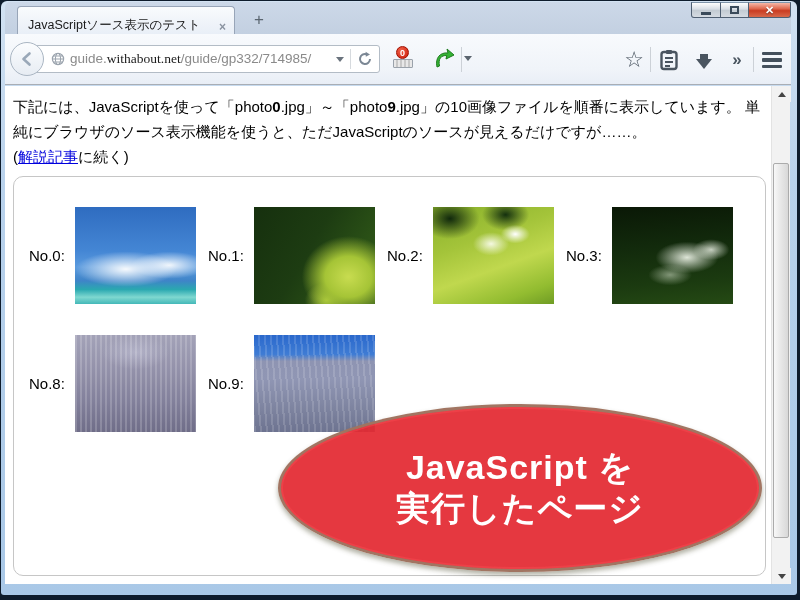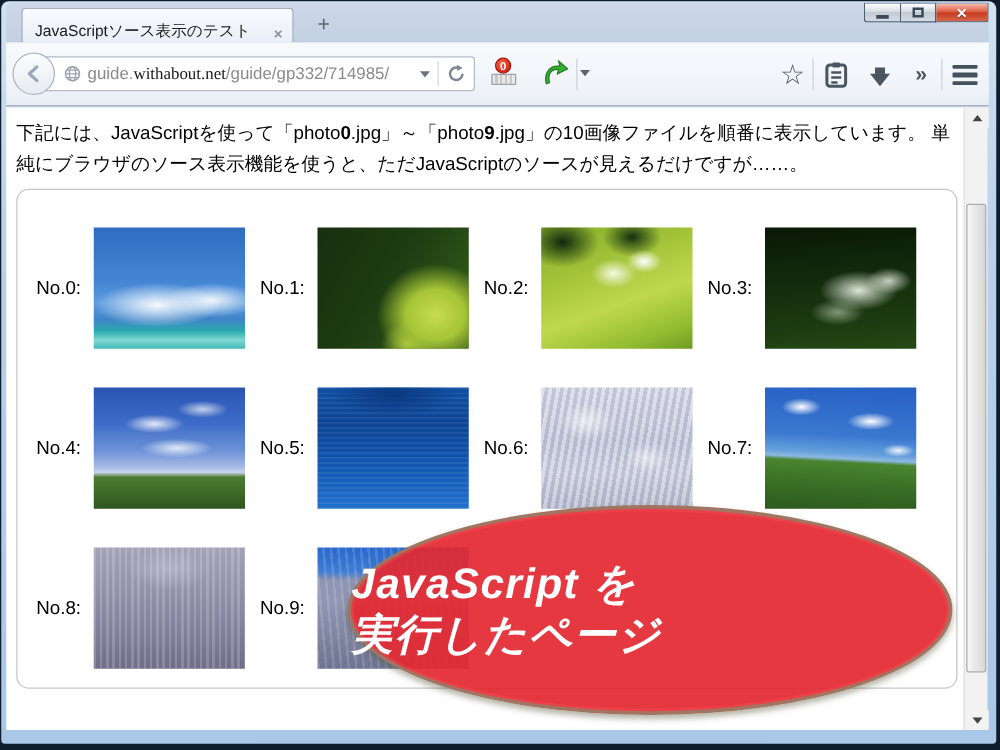"(解説記事に続く)" div { html: none -> <div><span>(</span><a>解説記事</a><span>に続く)</span></div> }
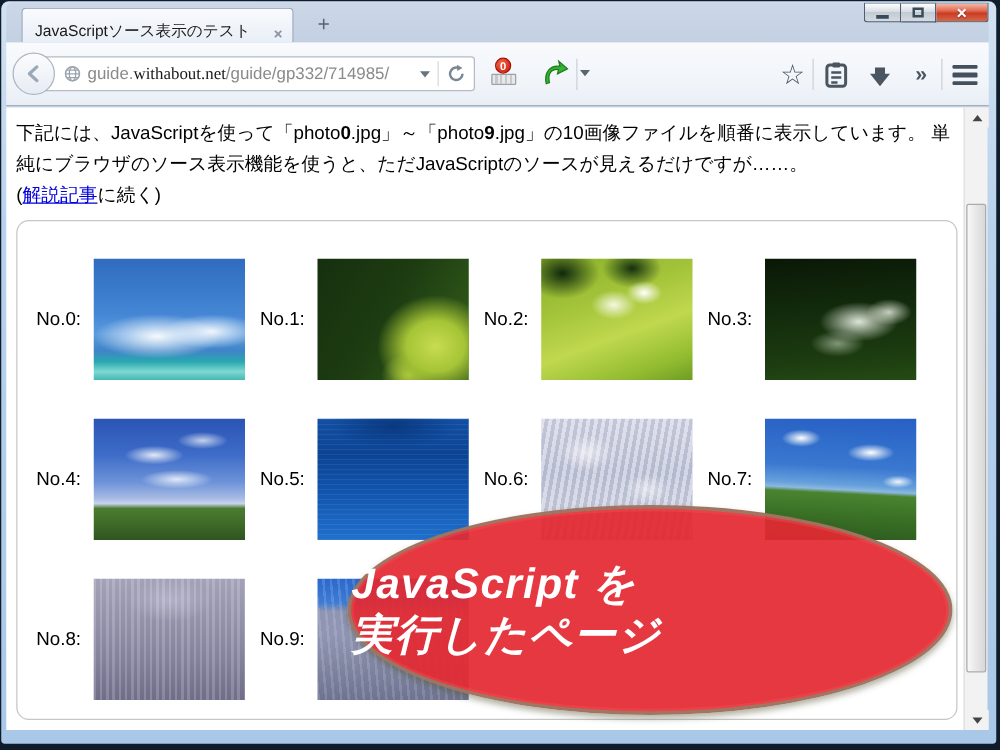"No.4:" div.grid-row { html: <div> <div> <span>No.4:</span> <div></div> </div> <div> <span>No.5:</span> <div></div> </div> <div> <span>No.6:</span> <div></div> </div> <div> <span>No.7:</span> <div></div> </div> </div> -> none }
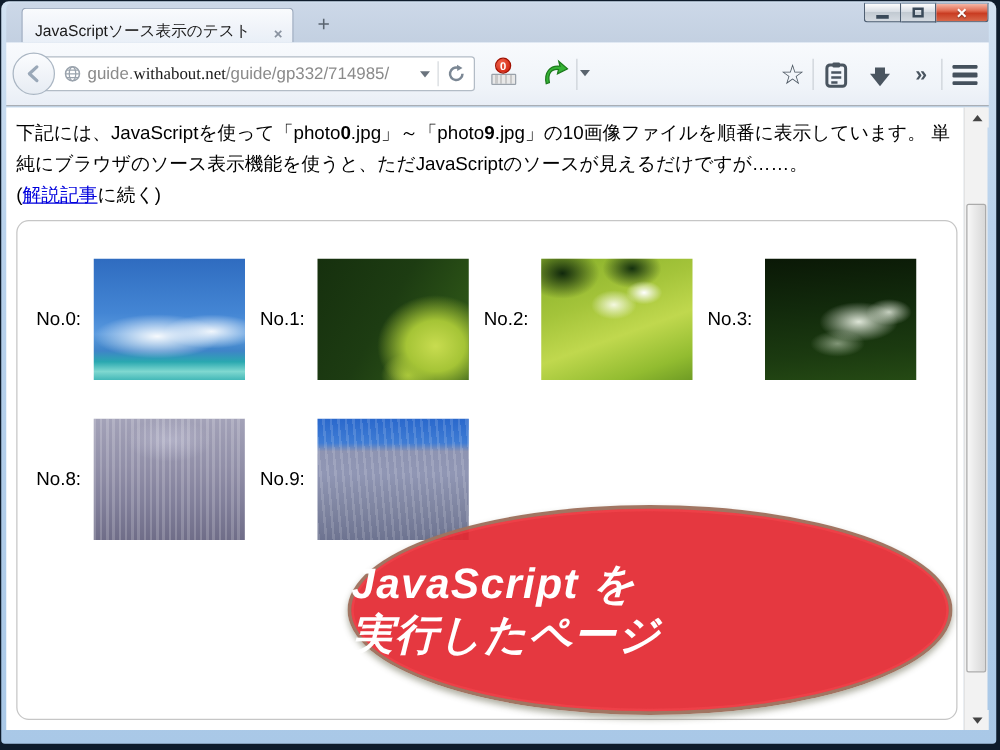"JavaScript を" .overlay-oval { align-items: none -> center; font-style: italic -> none }
